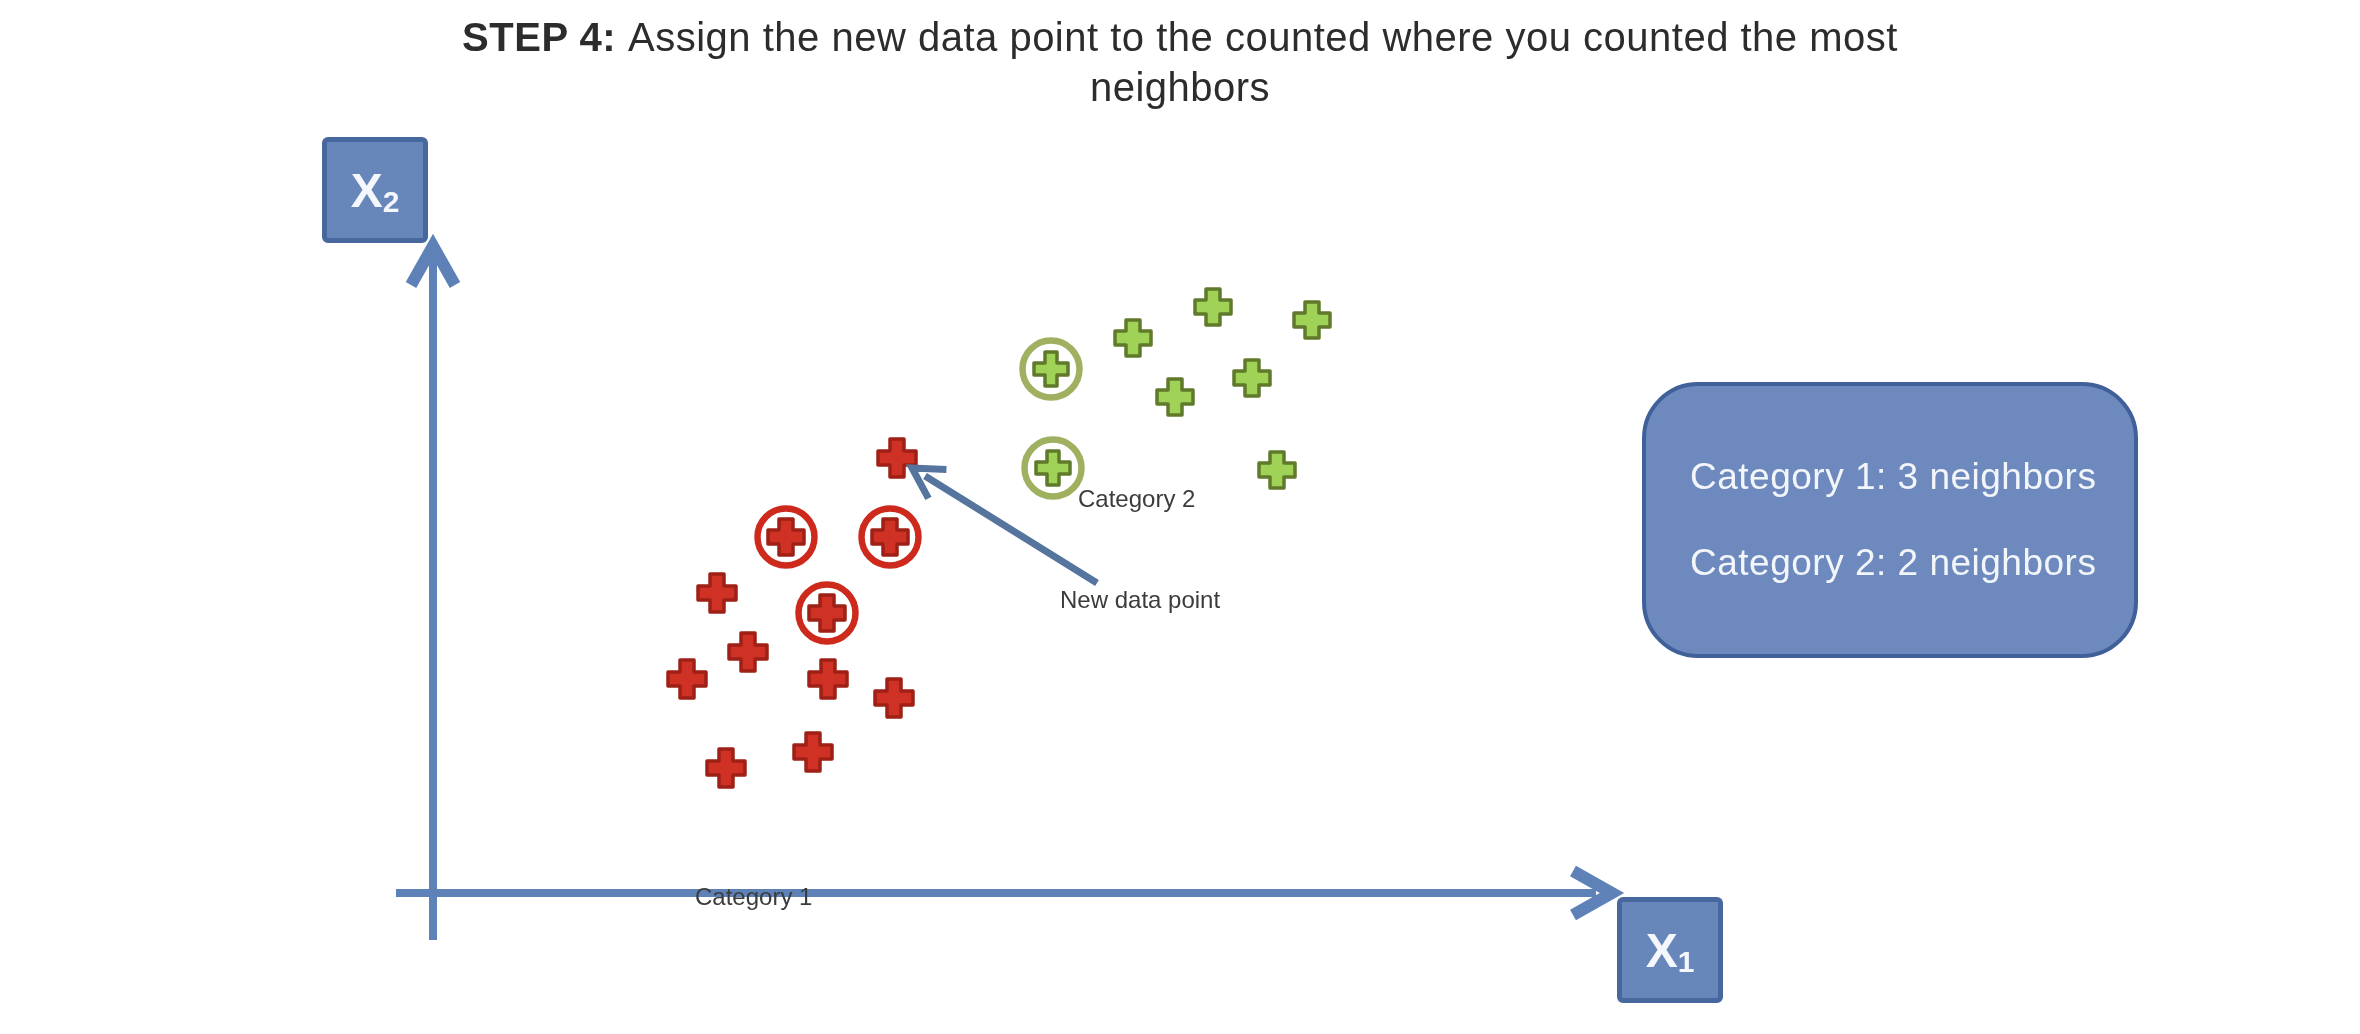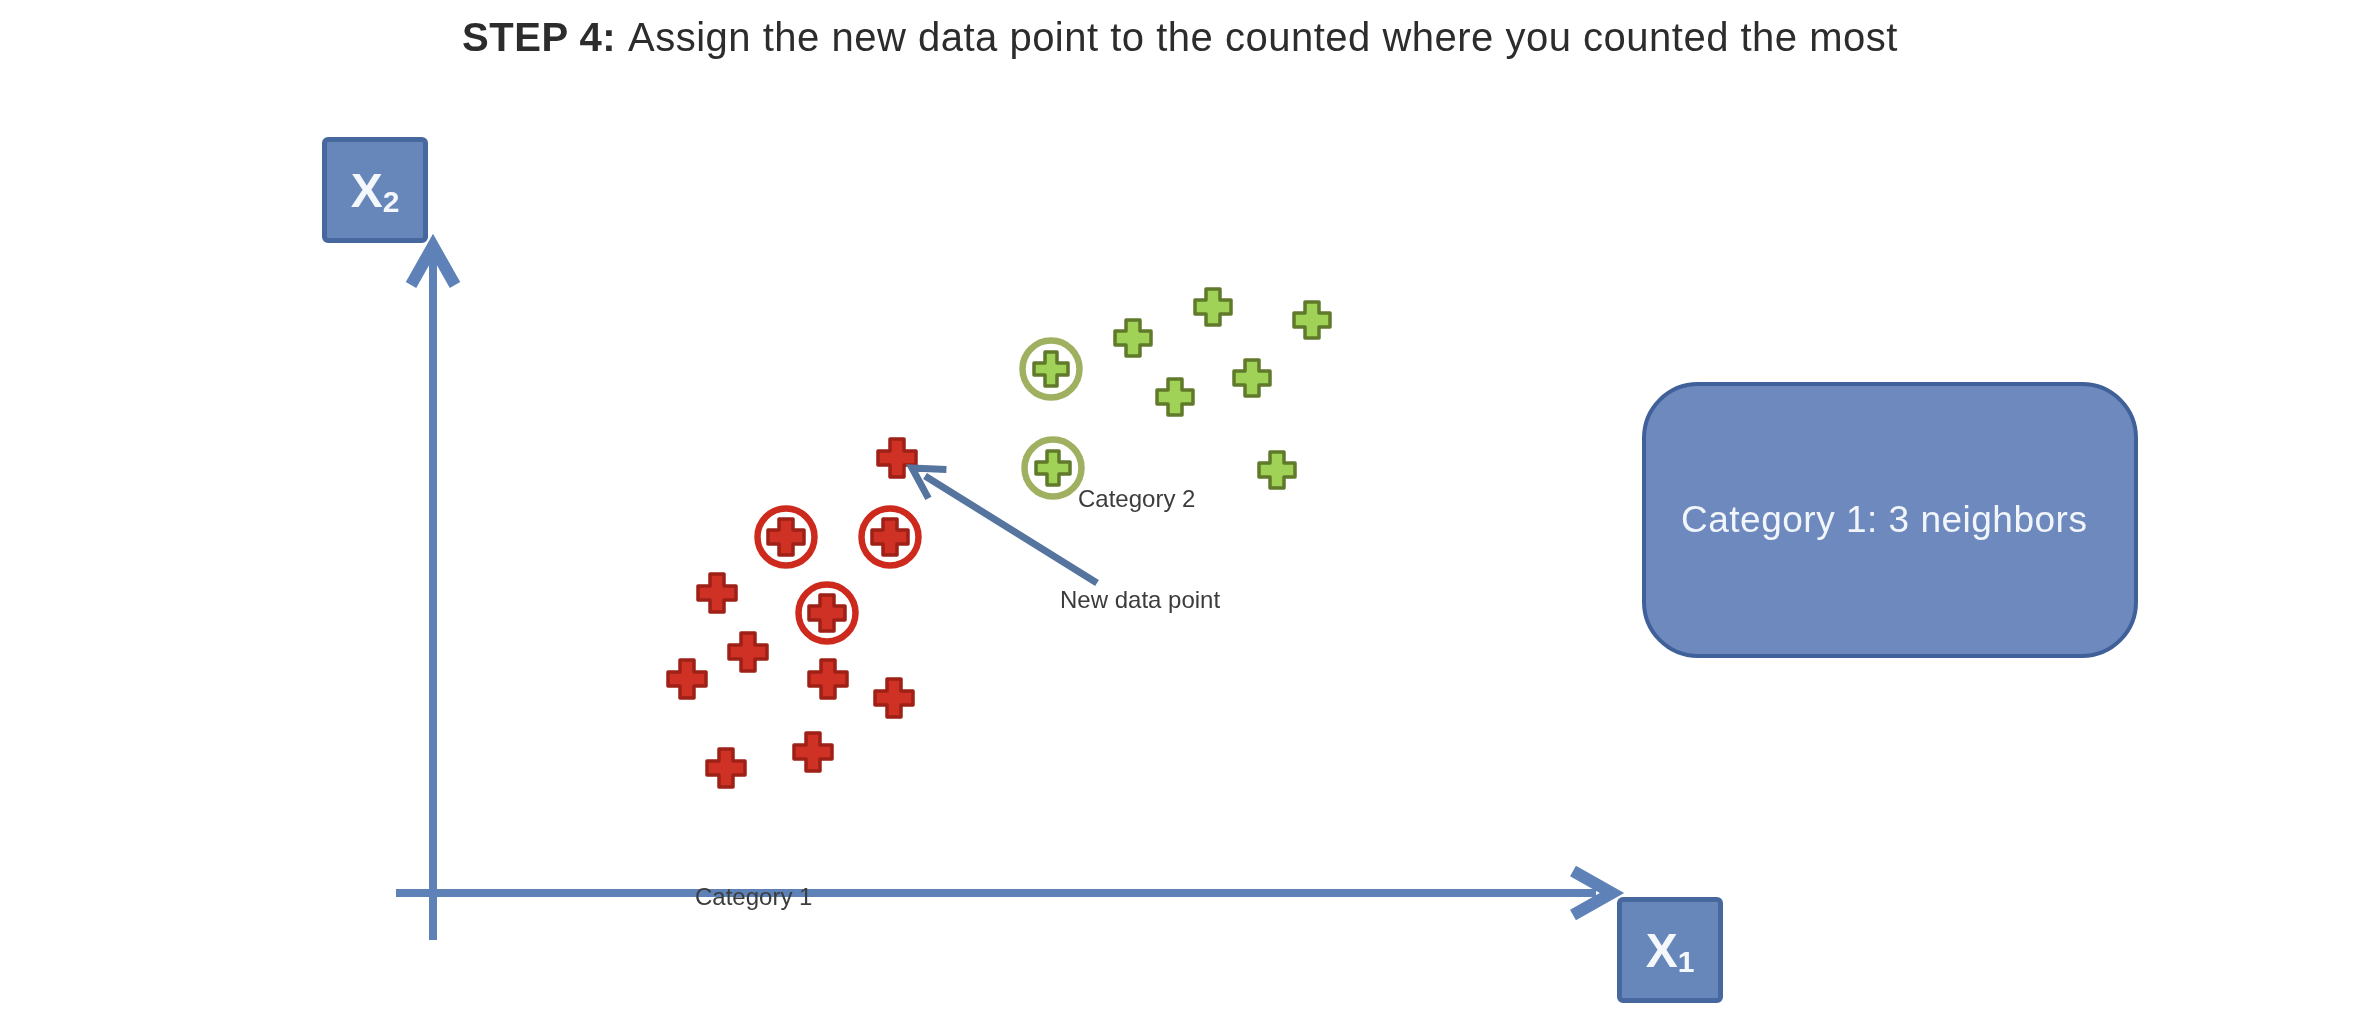"neighbors" div { html: none -> <div>neighbors</div> }
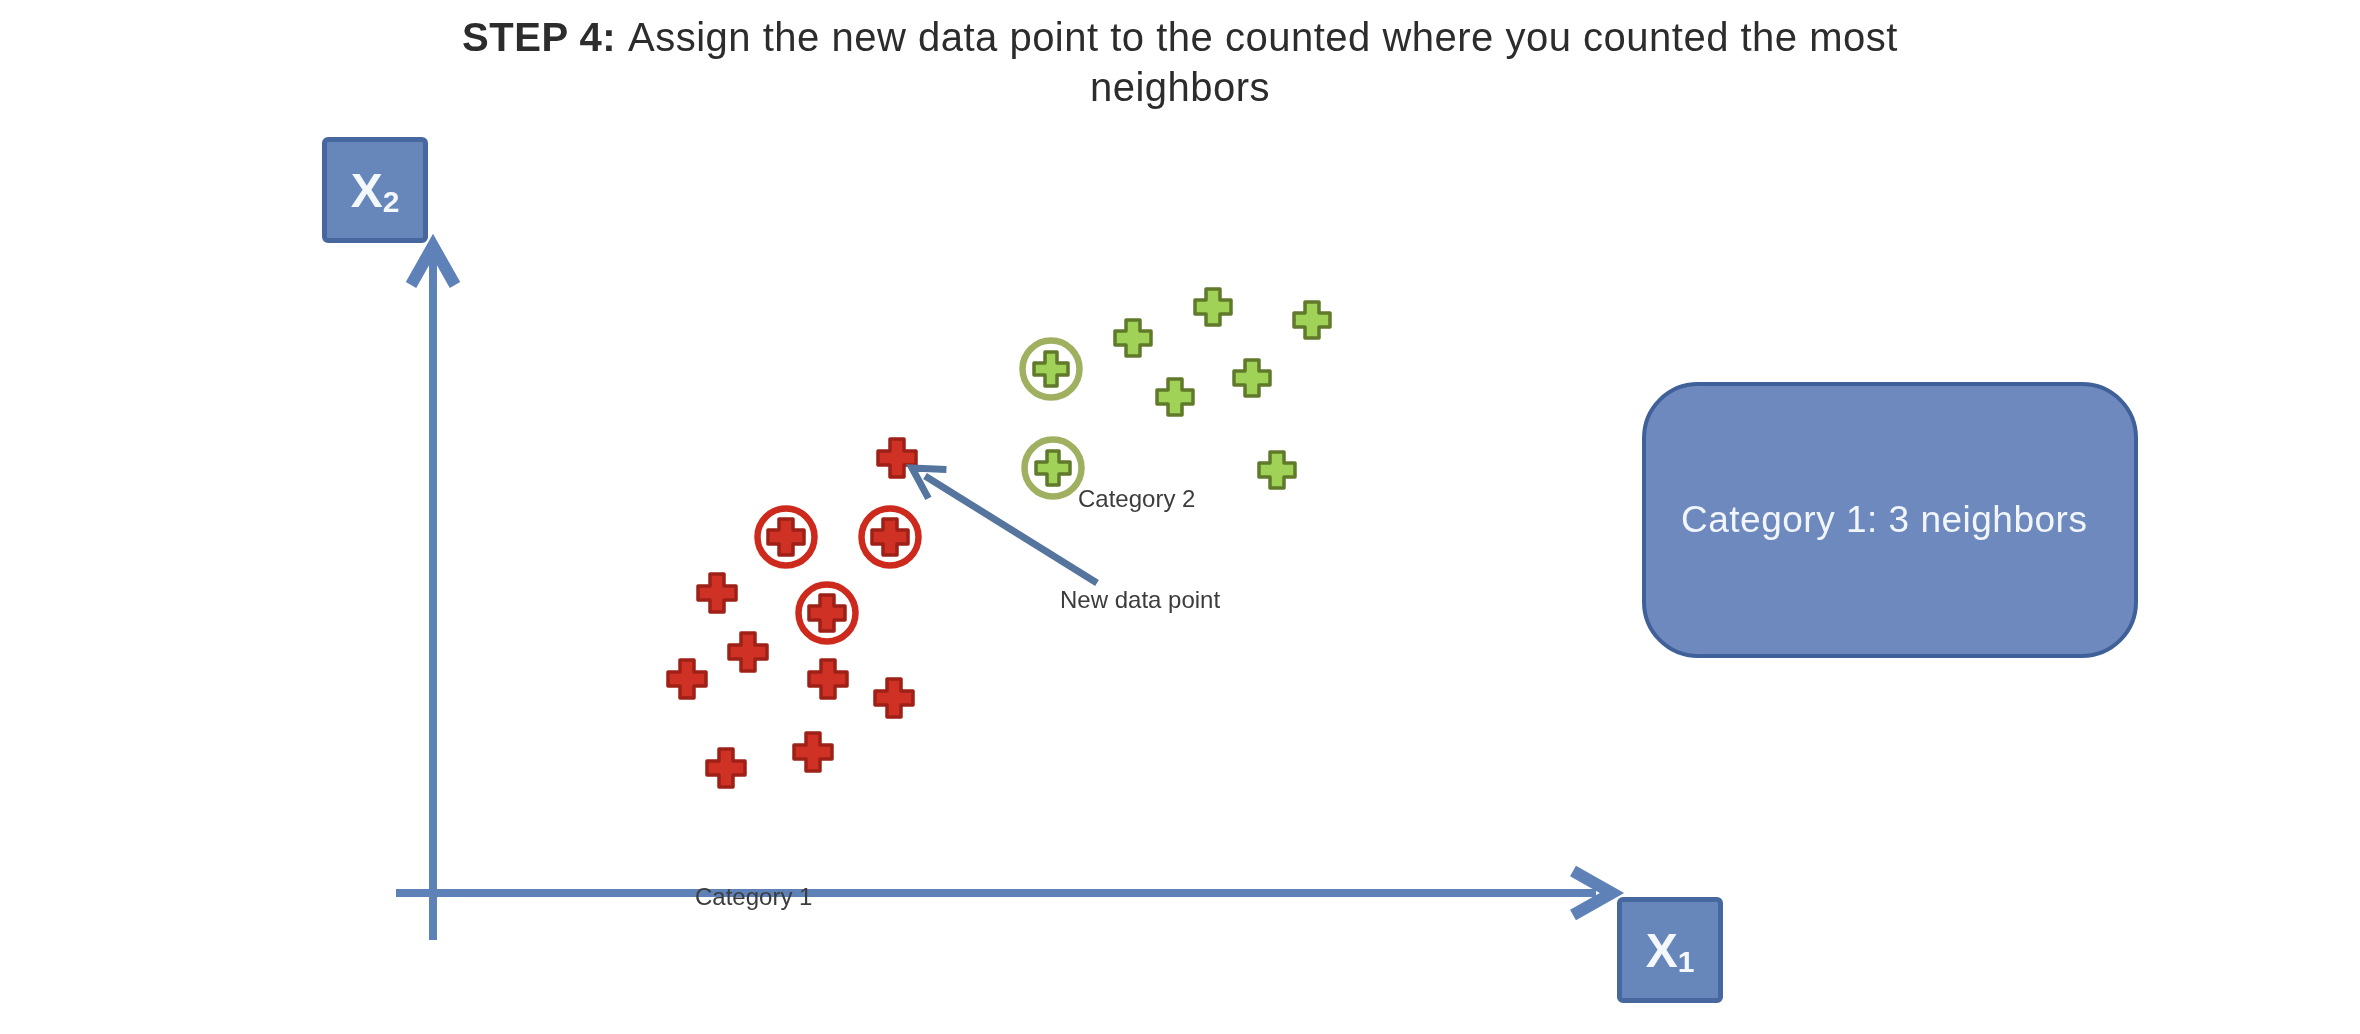"Category 1: 3 neighbors" .info-box { padding-left: 35px -> 44px }
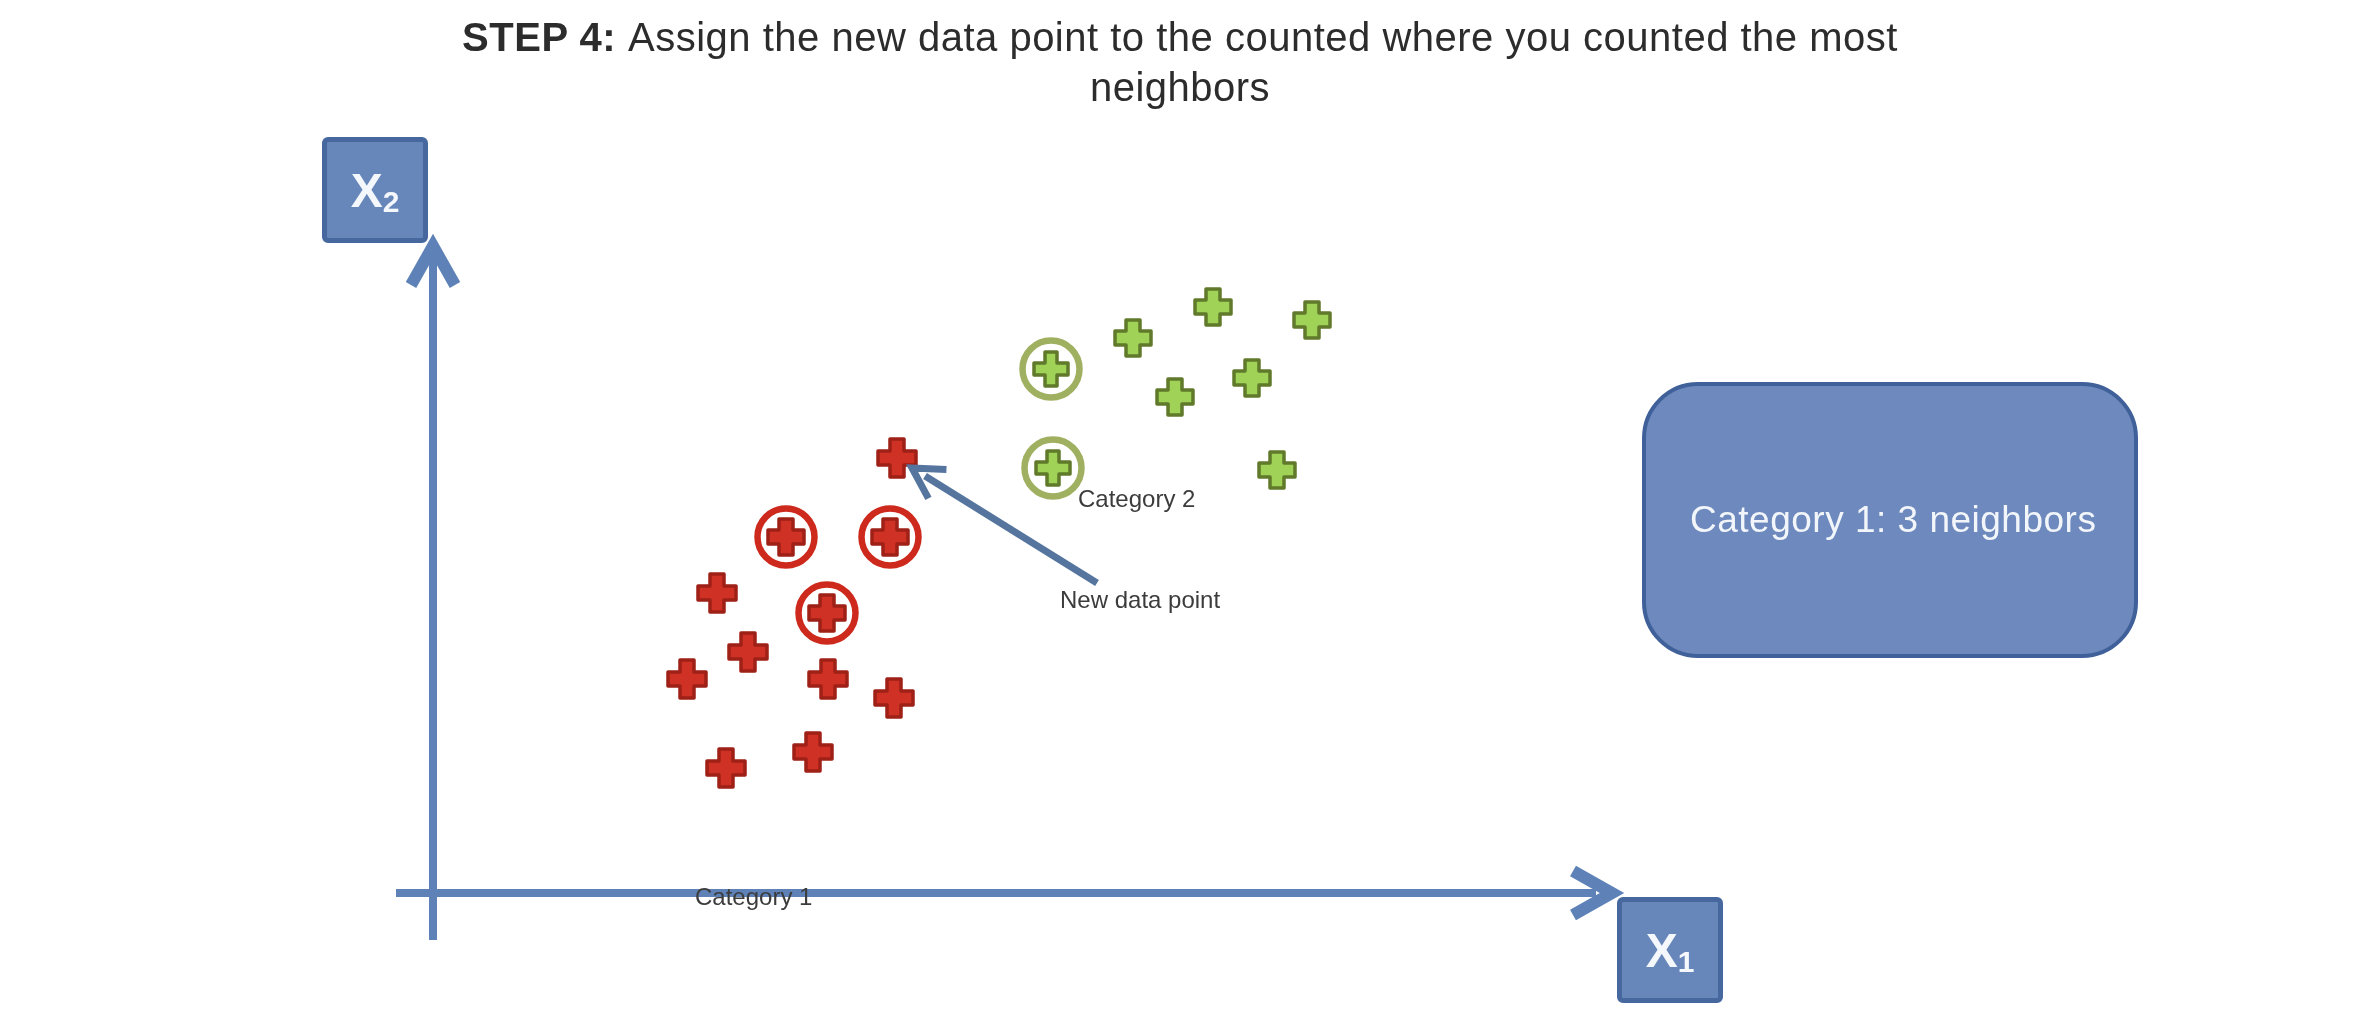"Category 2: 2 neighbors" div.info-line { html: none -> <div>Category 2: 2 neighbors</div> }
